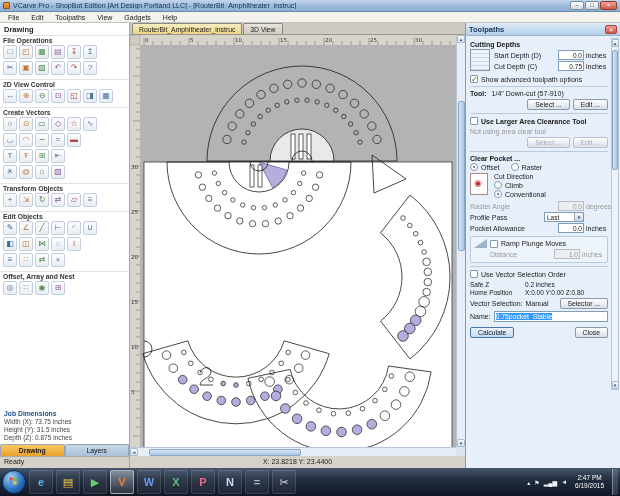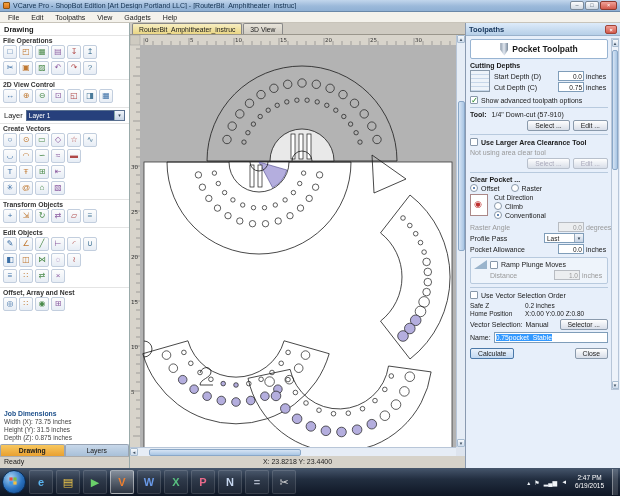"Pocket Toolpath" div.tp-card { html: <div> <span></span> <span>Pocket Toolpath</span> </div> -> none }
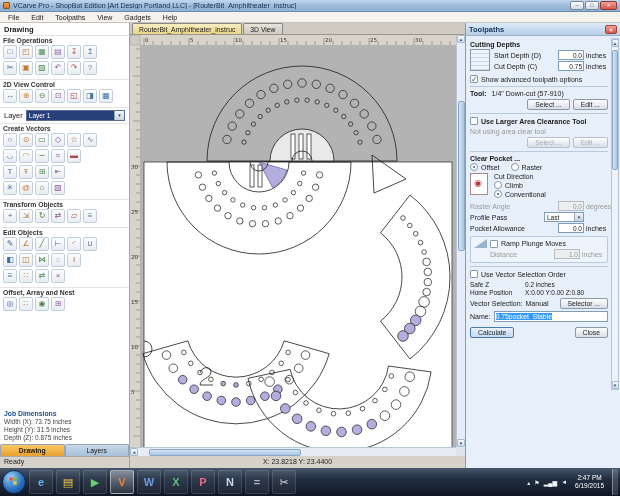"Layer" div.layer-row { html: <div> <span>Layer</span> <span> <i>Layer 1</i> <span>▾</span> </span> </div> -> none }
